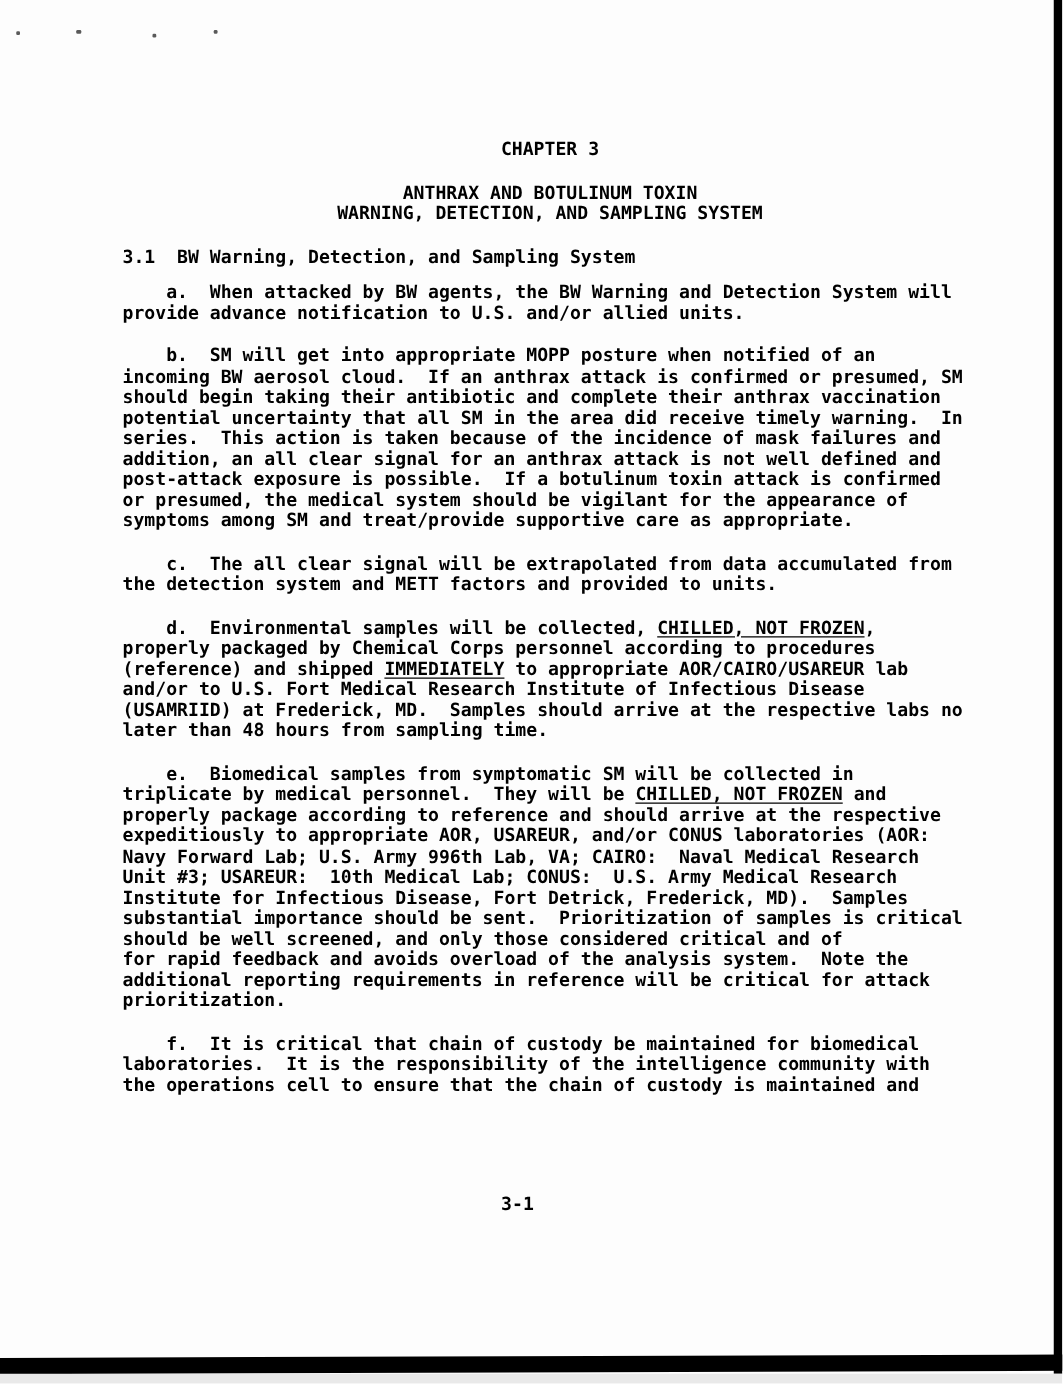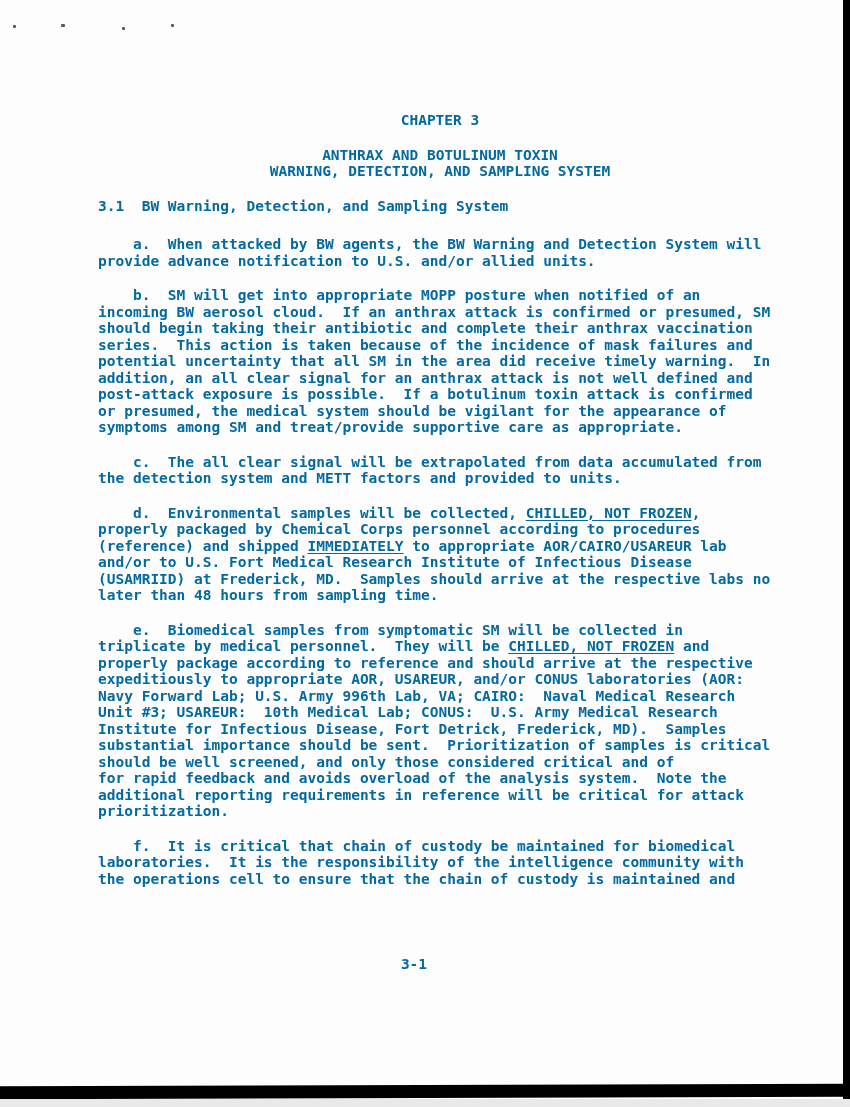"CHAPTER 3" .page { color: #0369a1 -> #000000 }
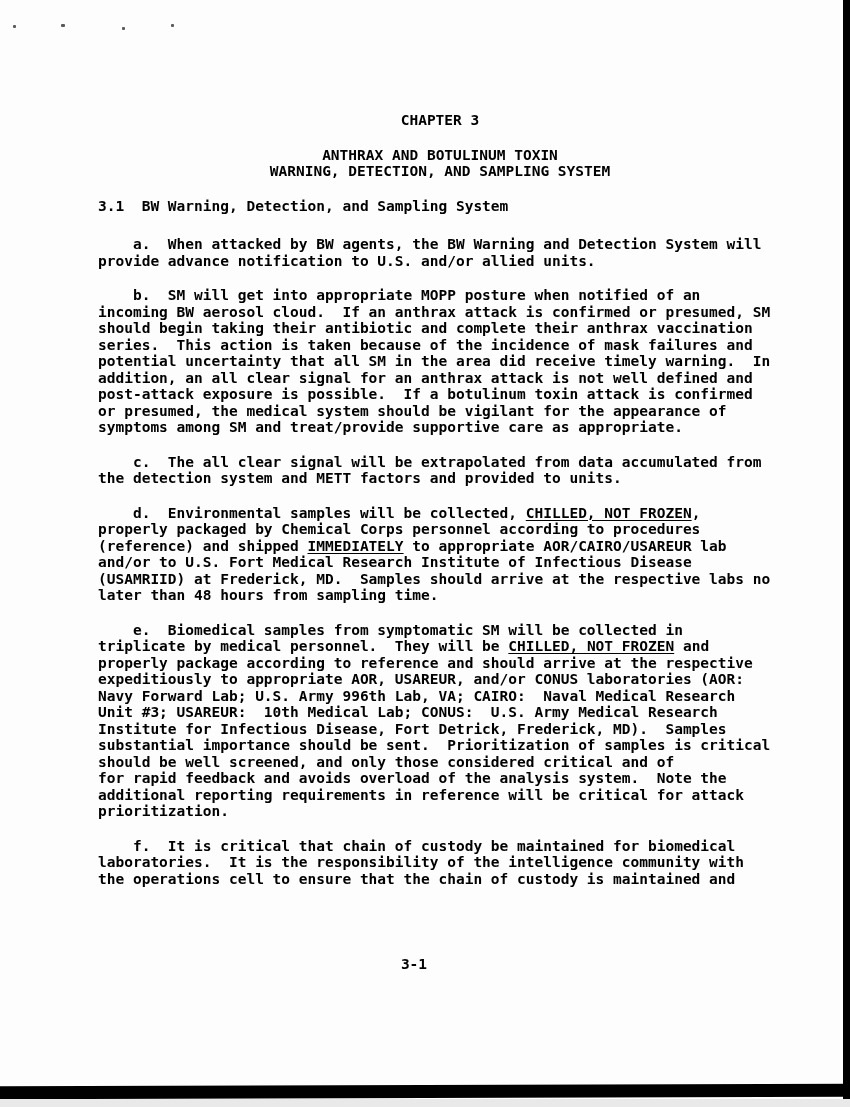"3.1 BW Warning, Detection, and" .section-gap { margin-bottom: 22px -> 12px }
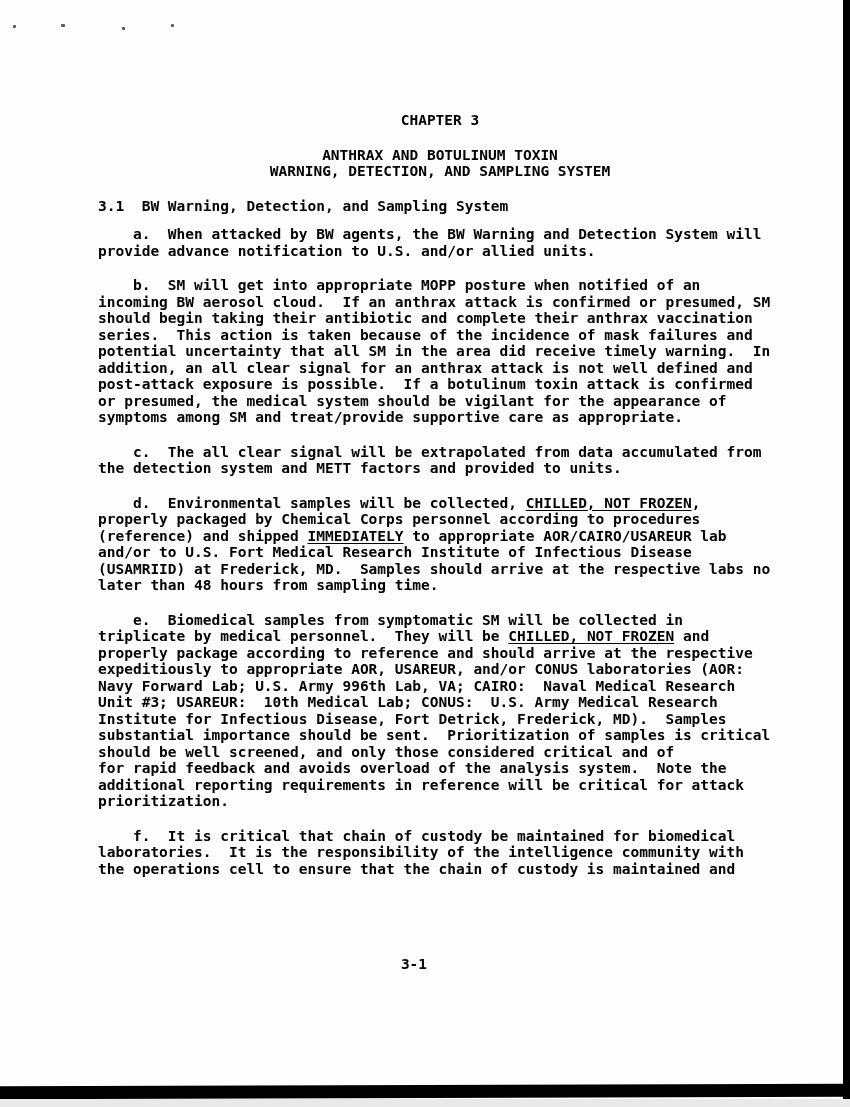"series. This action is taken" div.line { order: before "potential uncertainty that all SM" -> after "potential uncertainty that all SM" }
